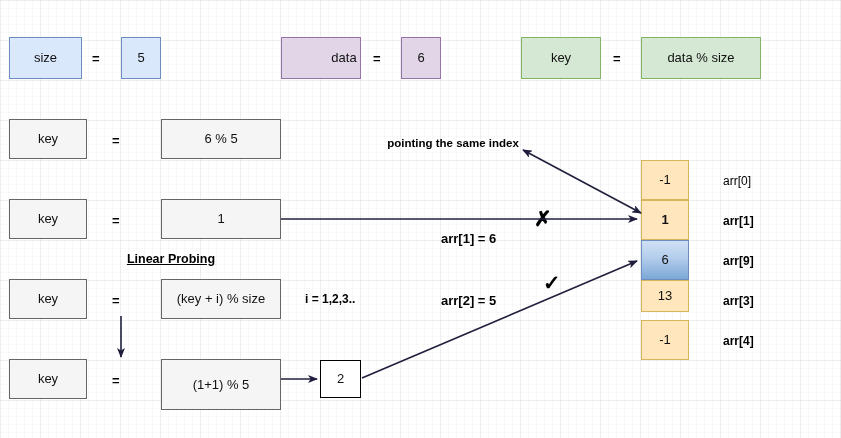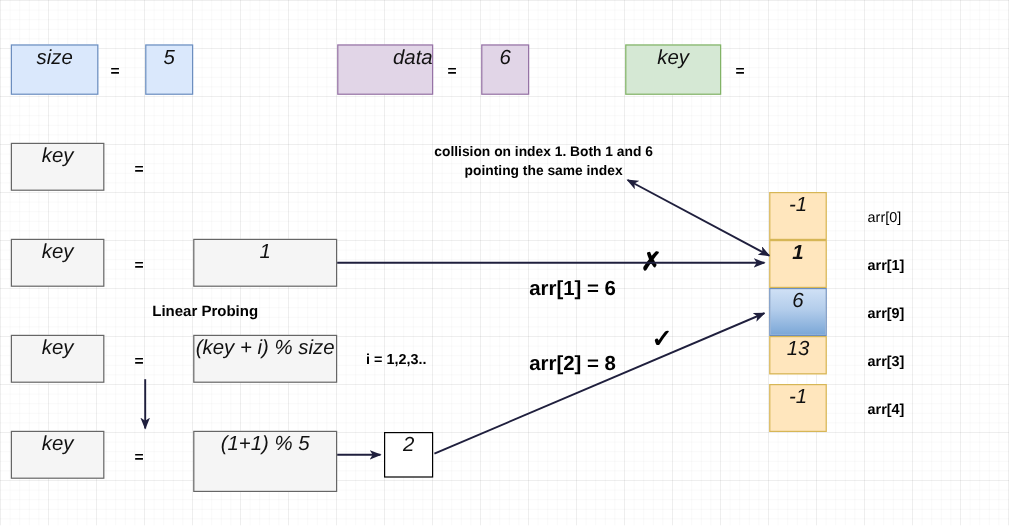"size" .node { align-items: flex-start -> center; font-size: 17px -> 13px; font-style: italic -> none }
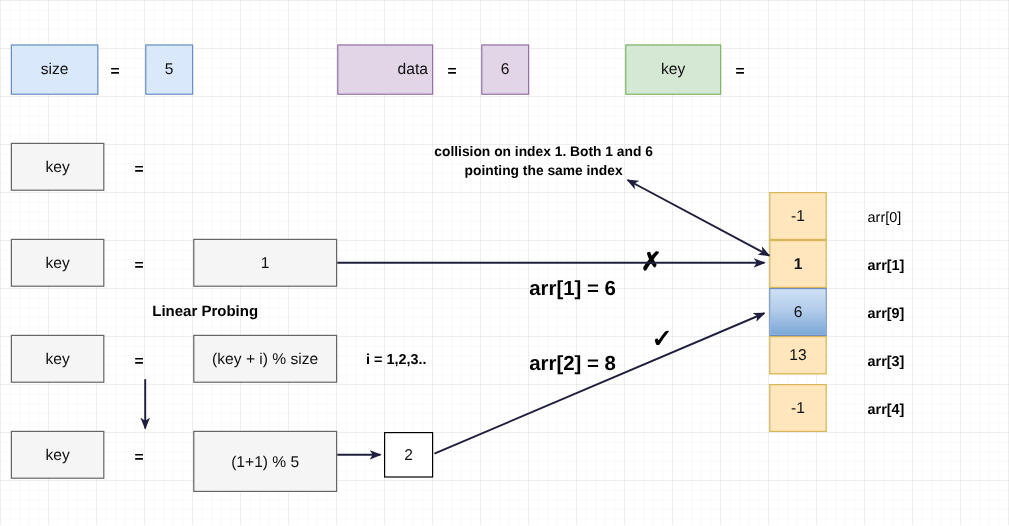"data % size" div.node { html: none -> <div> <span>data % size</span> </div> }
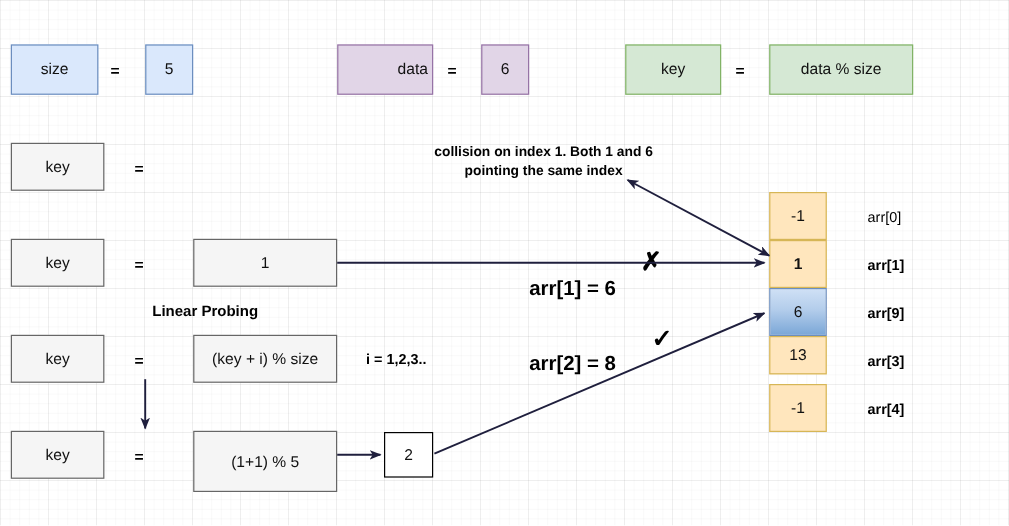"collision on index 1. Both" span { html: <span>collision on index 1. Both 1 and 6</span> -> none }
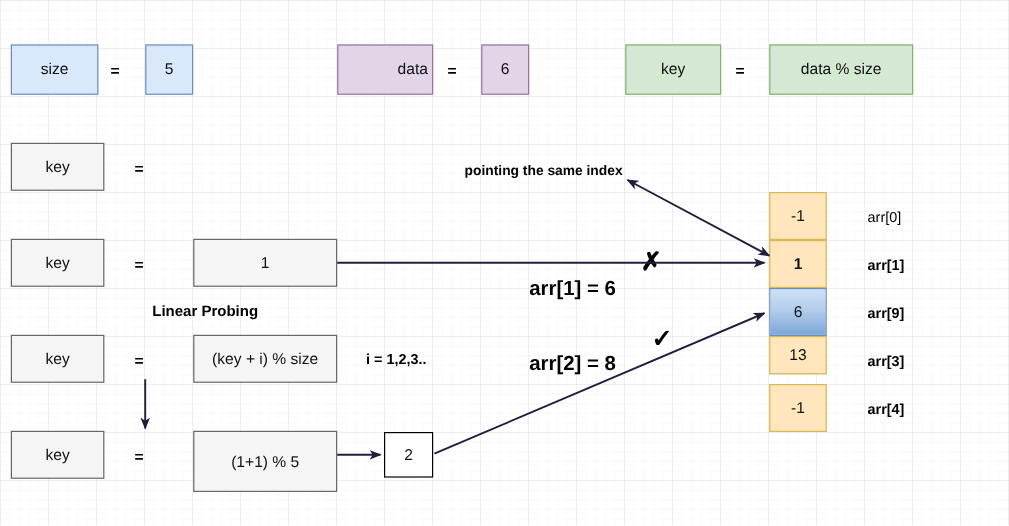"6 % 5" div.node { html: none -> <div> <span>6 % 5</span> </div> }
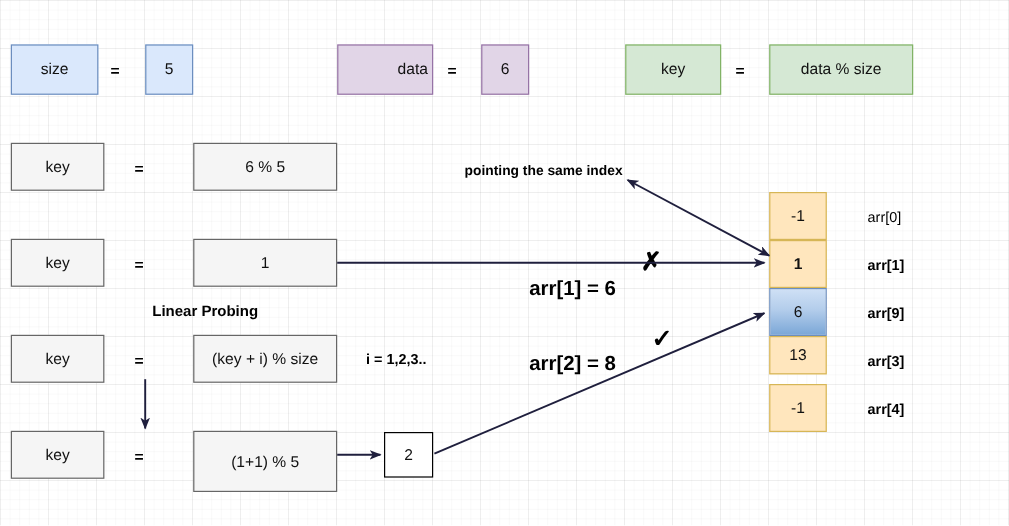"arr[1] = 6" .arr-label { font-size: 17px -> 13px }
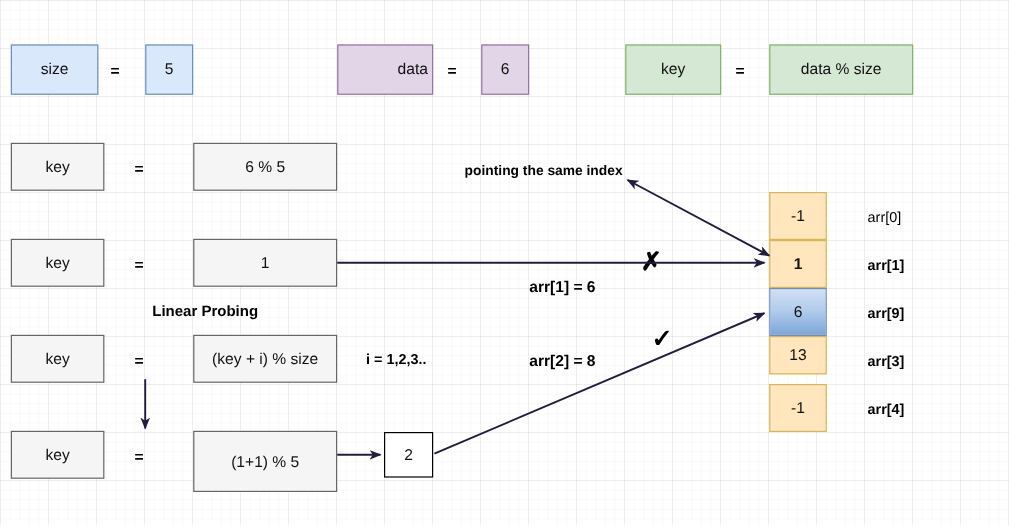"Linear Probing" div.bold-label { text-decoration: none -> underline }
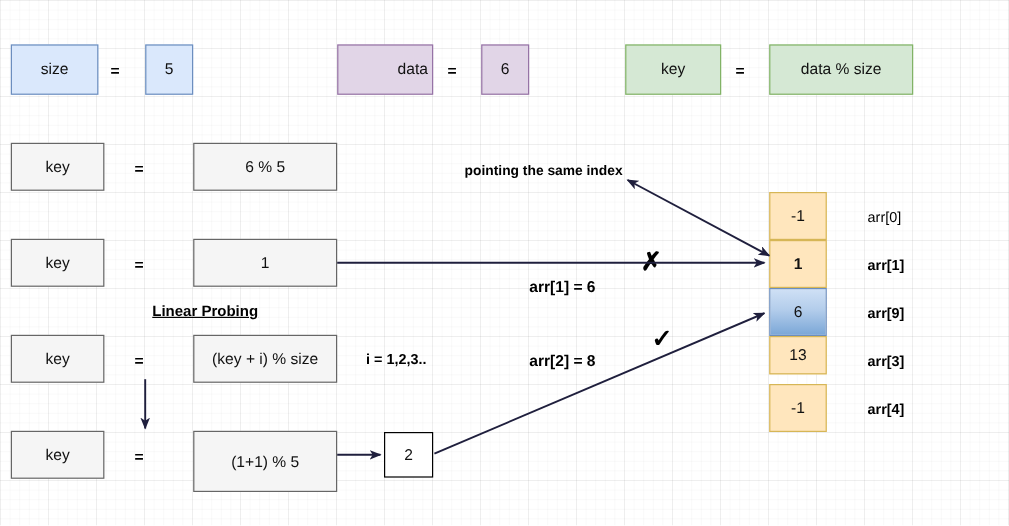"arr[2] = 8" div.arr-label { text: 8 -> 5 }
